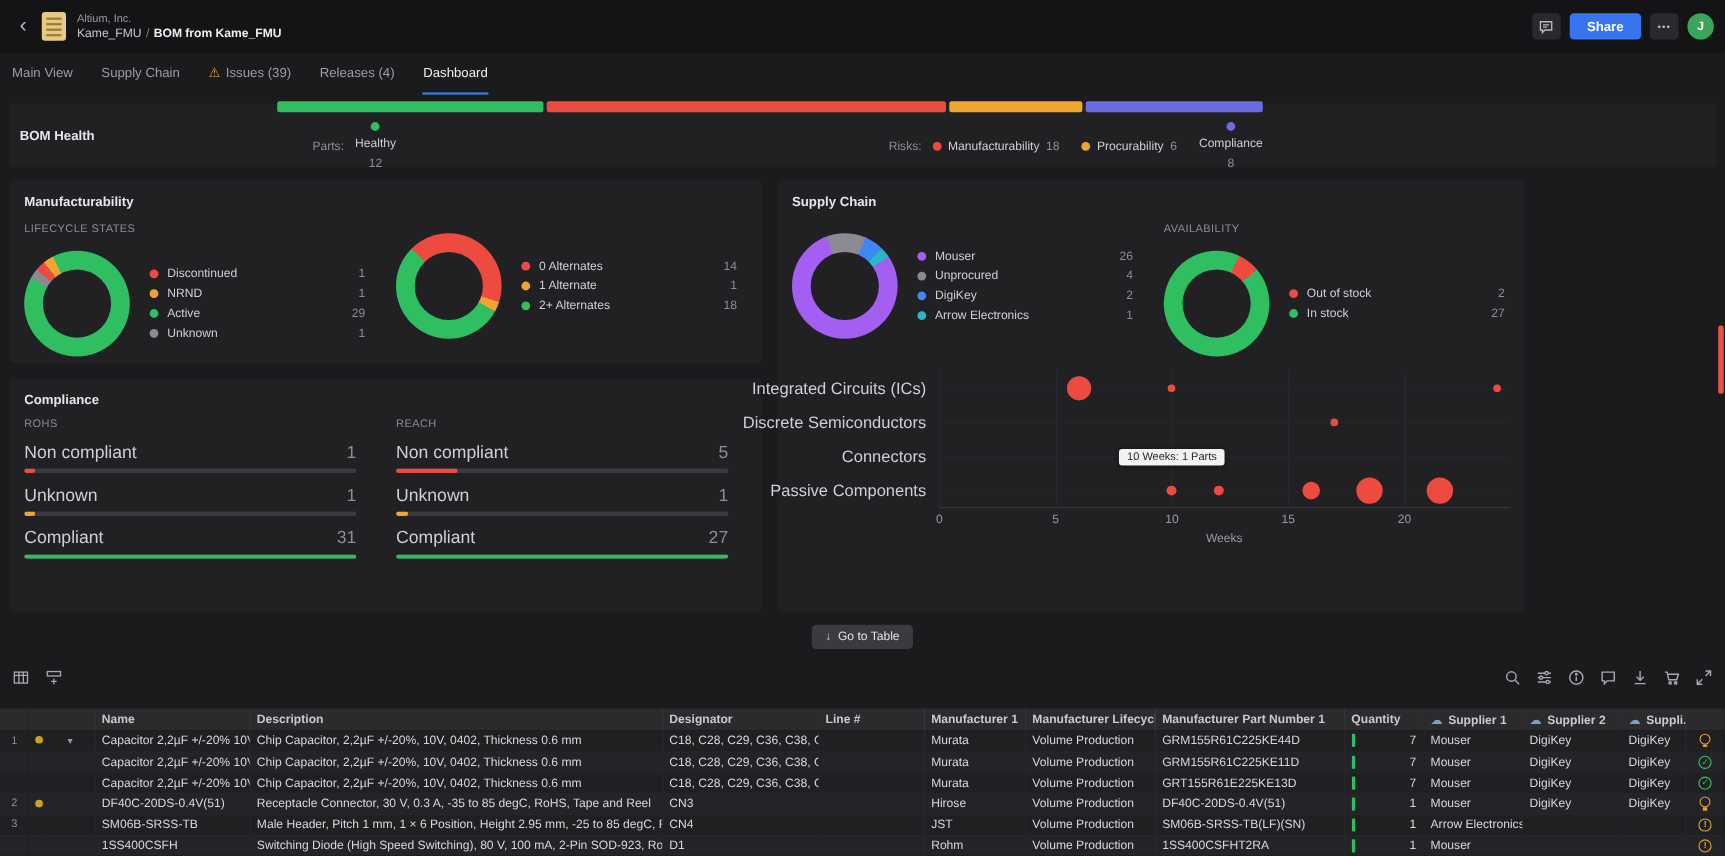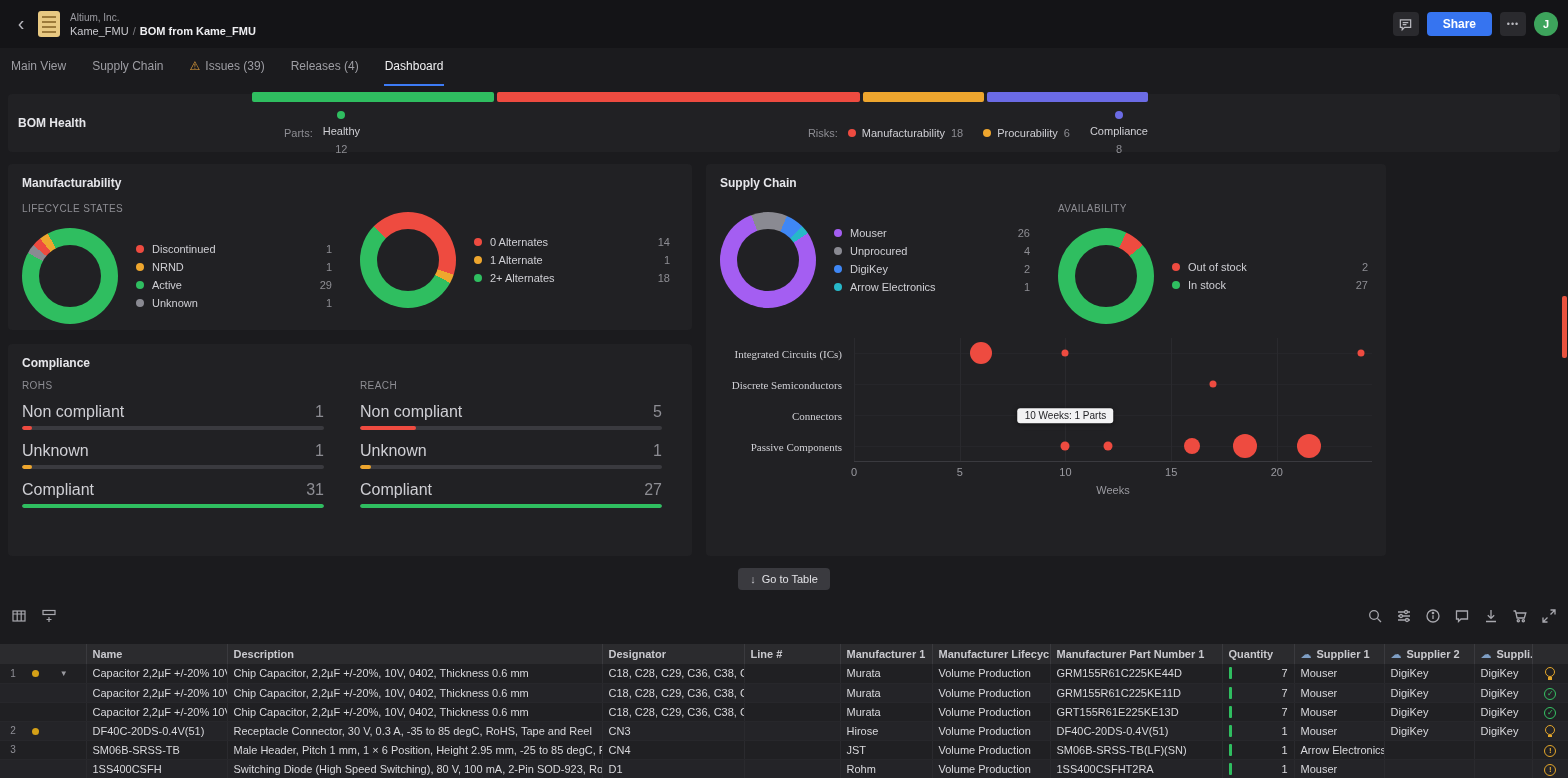"Integrated Circuits (ICs)" .sc-label { font-family: Liberation Serif, serif -> none; font-size: 11px -> 15px }
